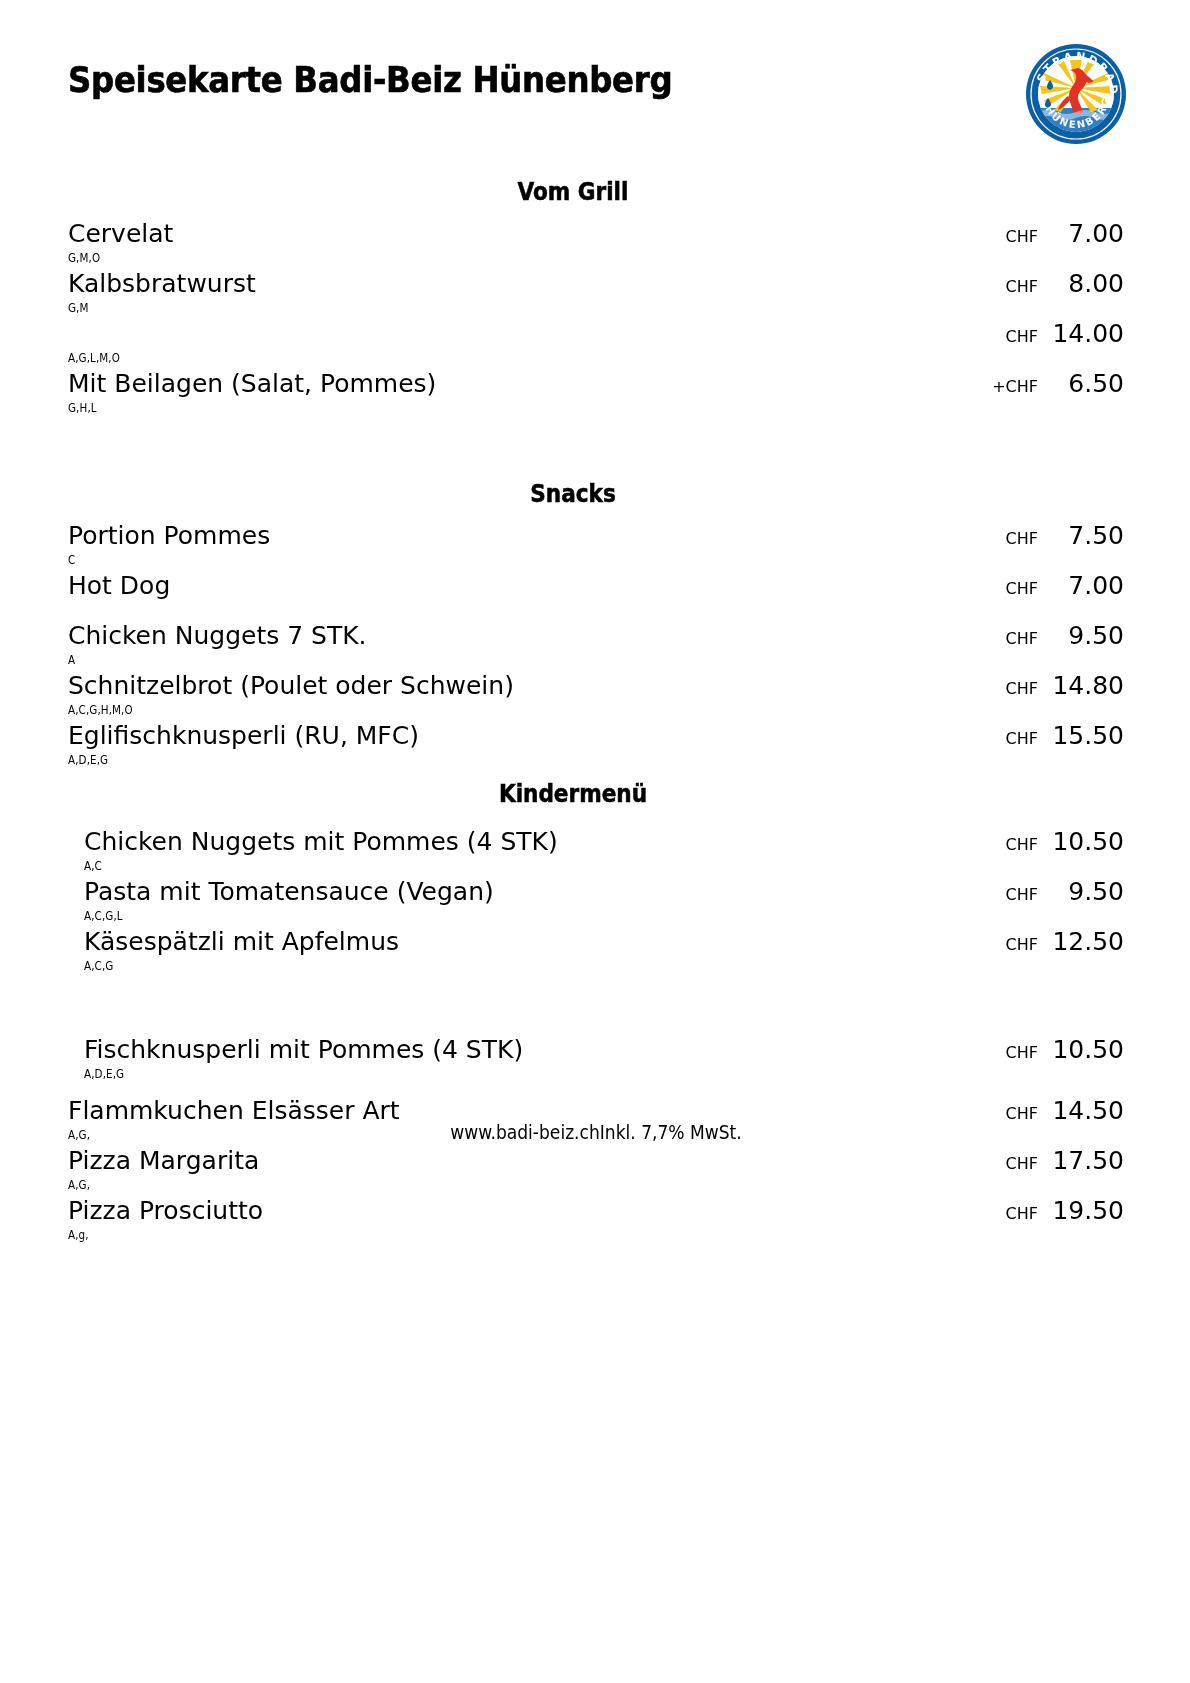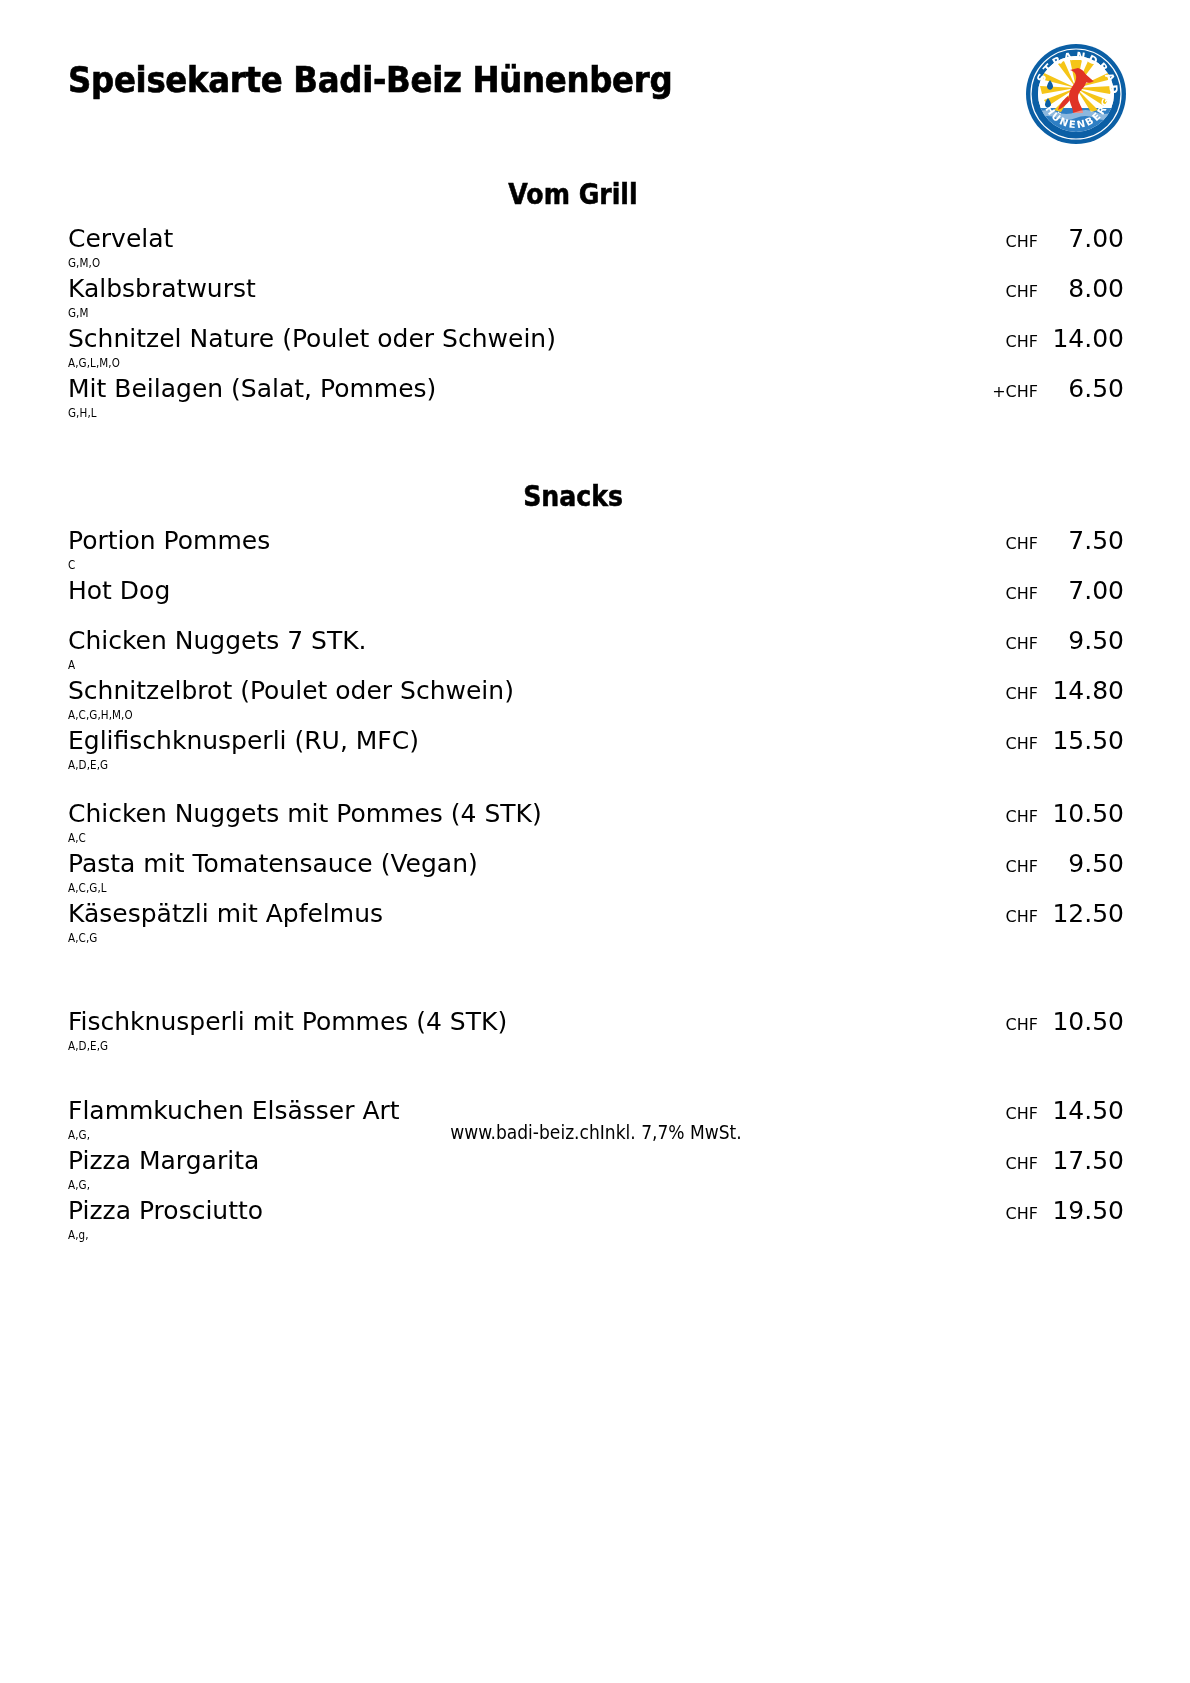"Vom Grill" .section-title { font-size: 28px -> 24px }
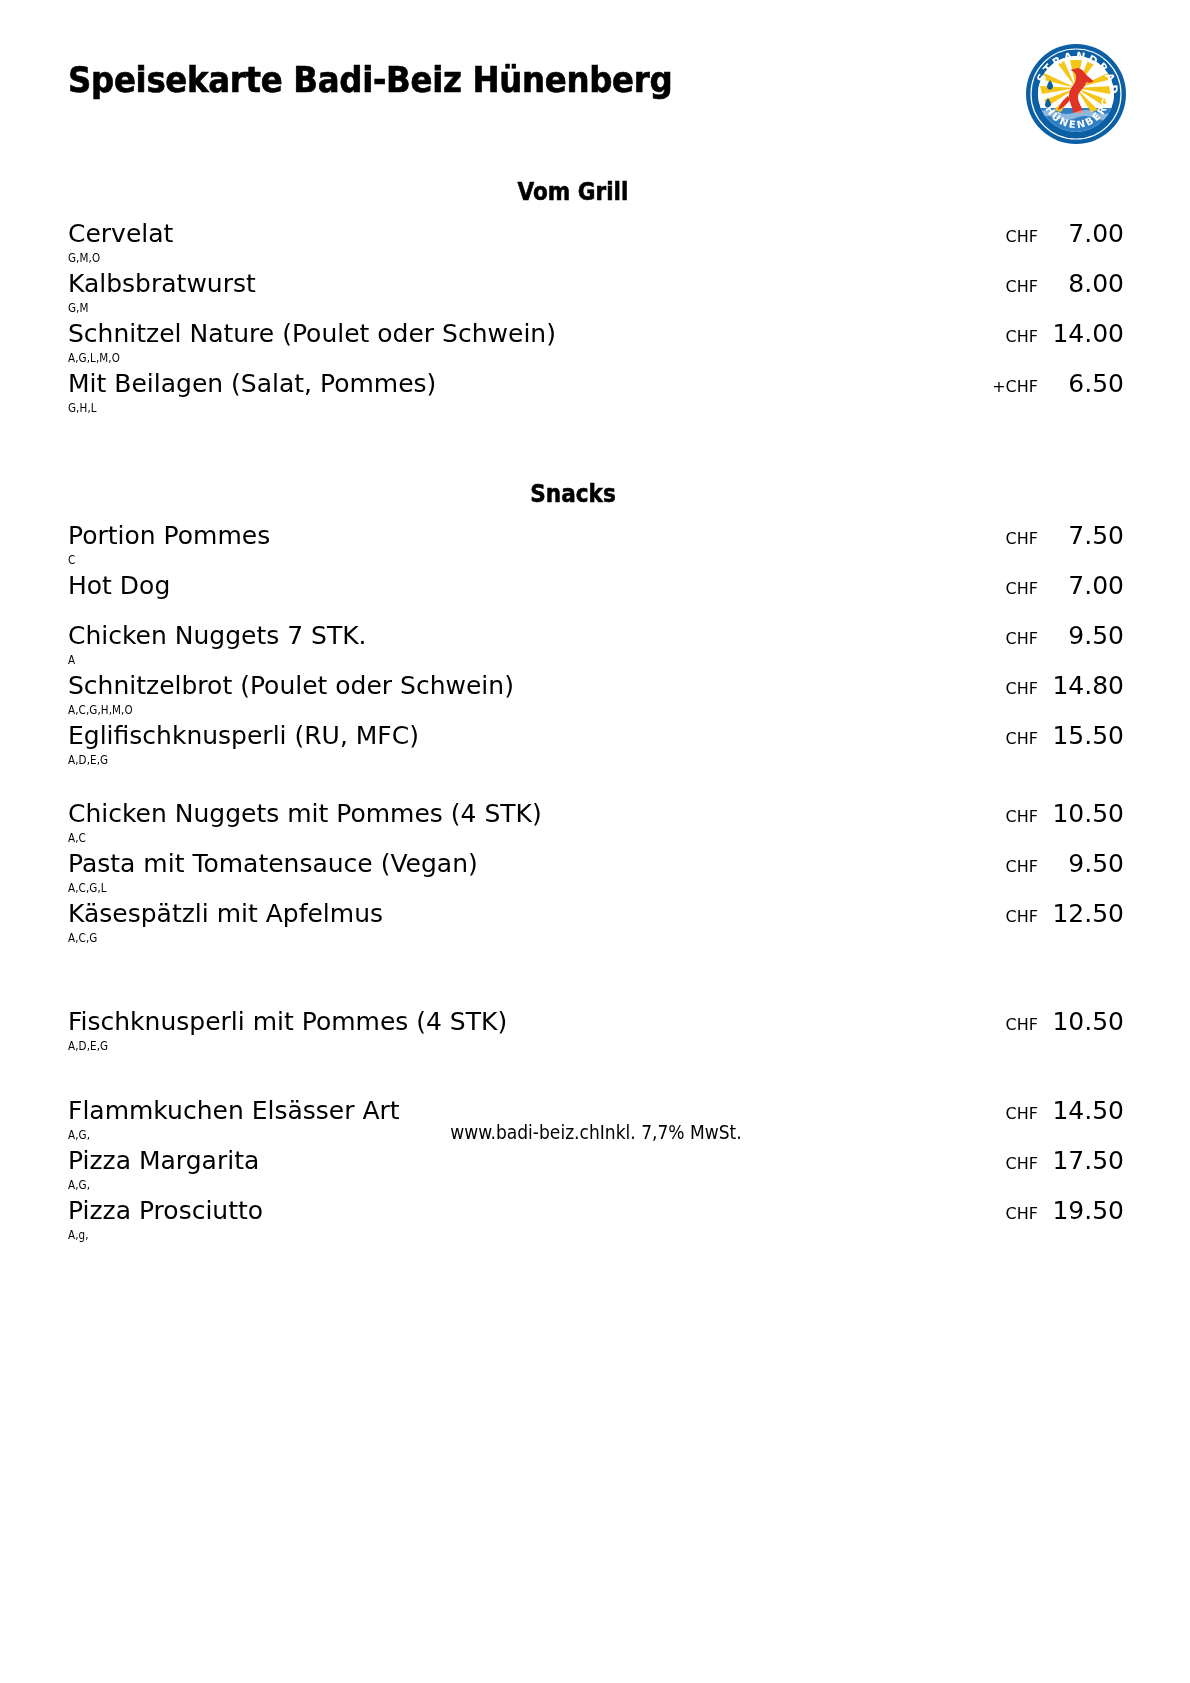"Schnitzel Nature (Poulet oder Schwein)" span.item-name { html: <span>Schnitzel Nature (Poulet oder Schwein)</span> -> none }
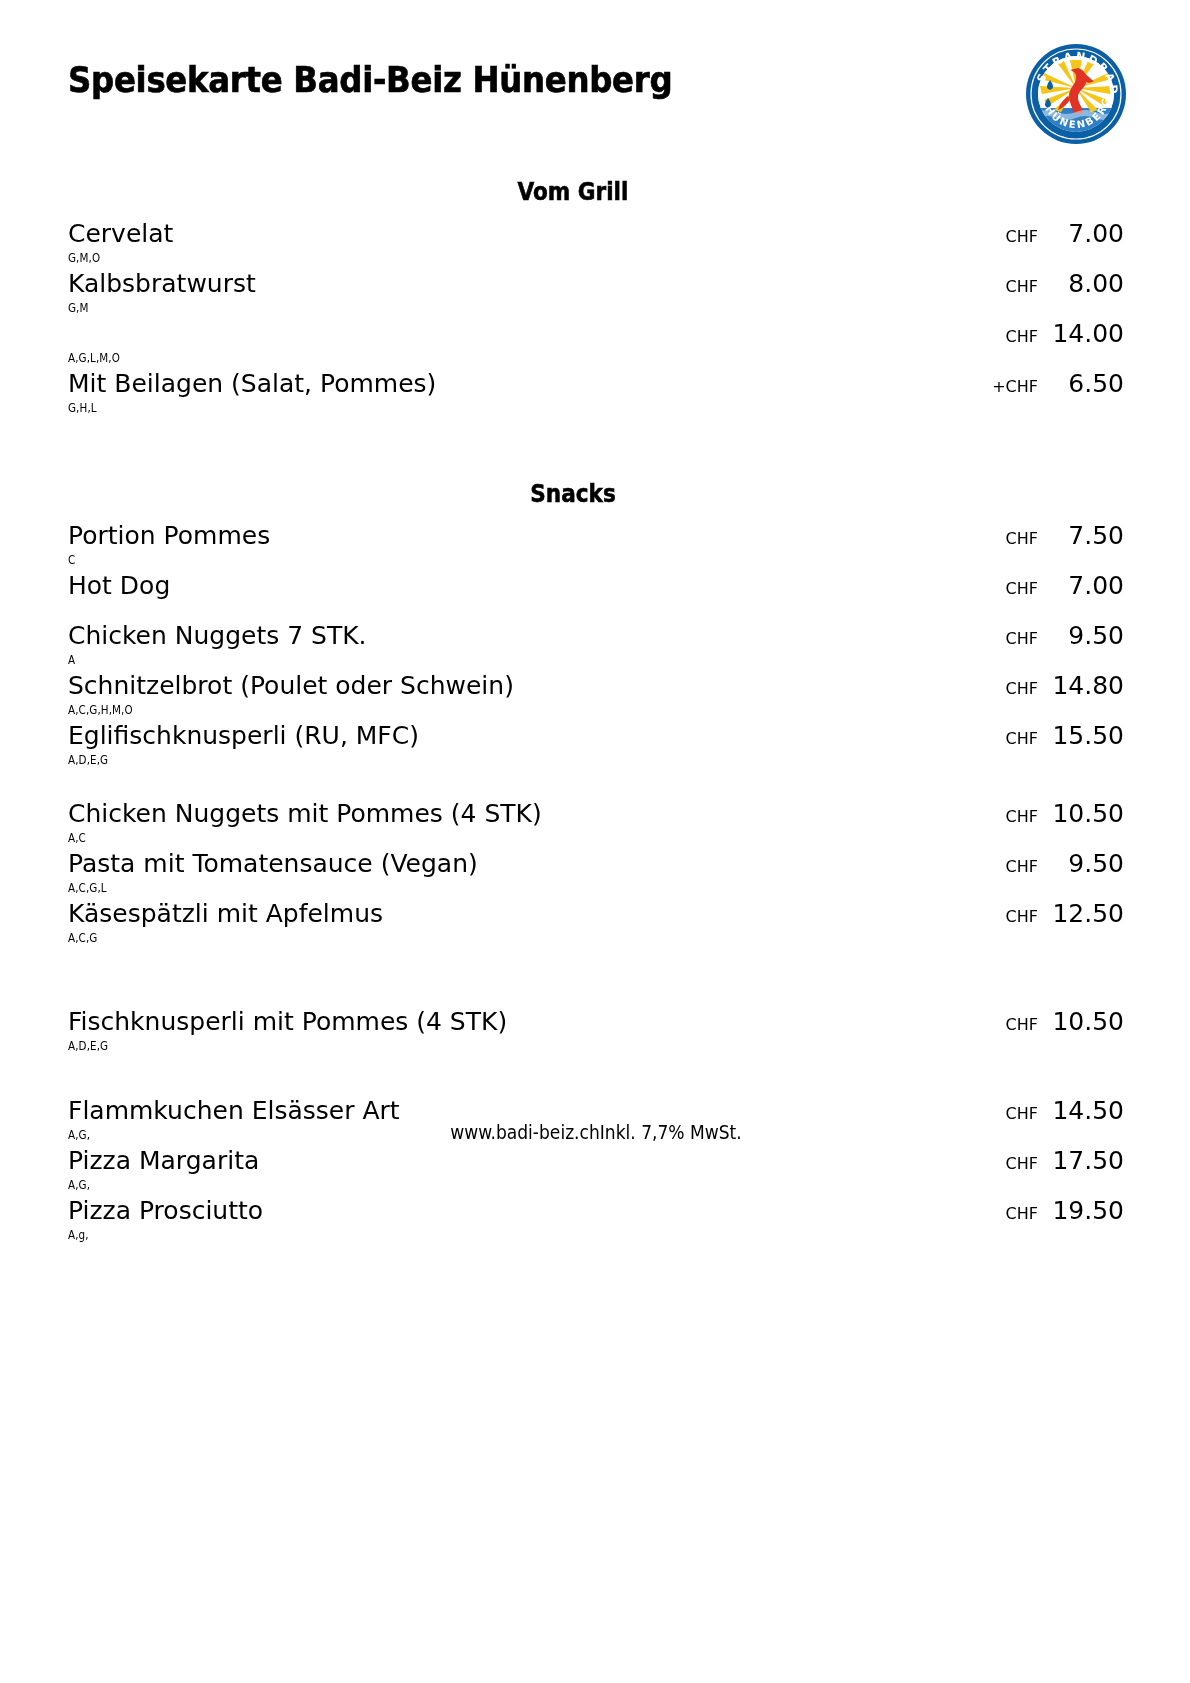"Kindermenü" div.section-title { html: none -> <div>Kindermenü</div> }
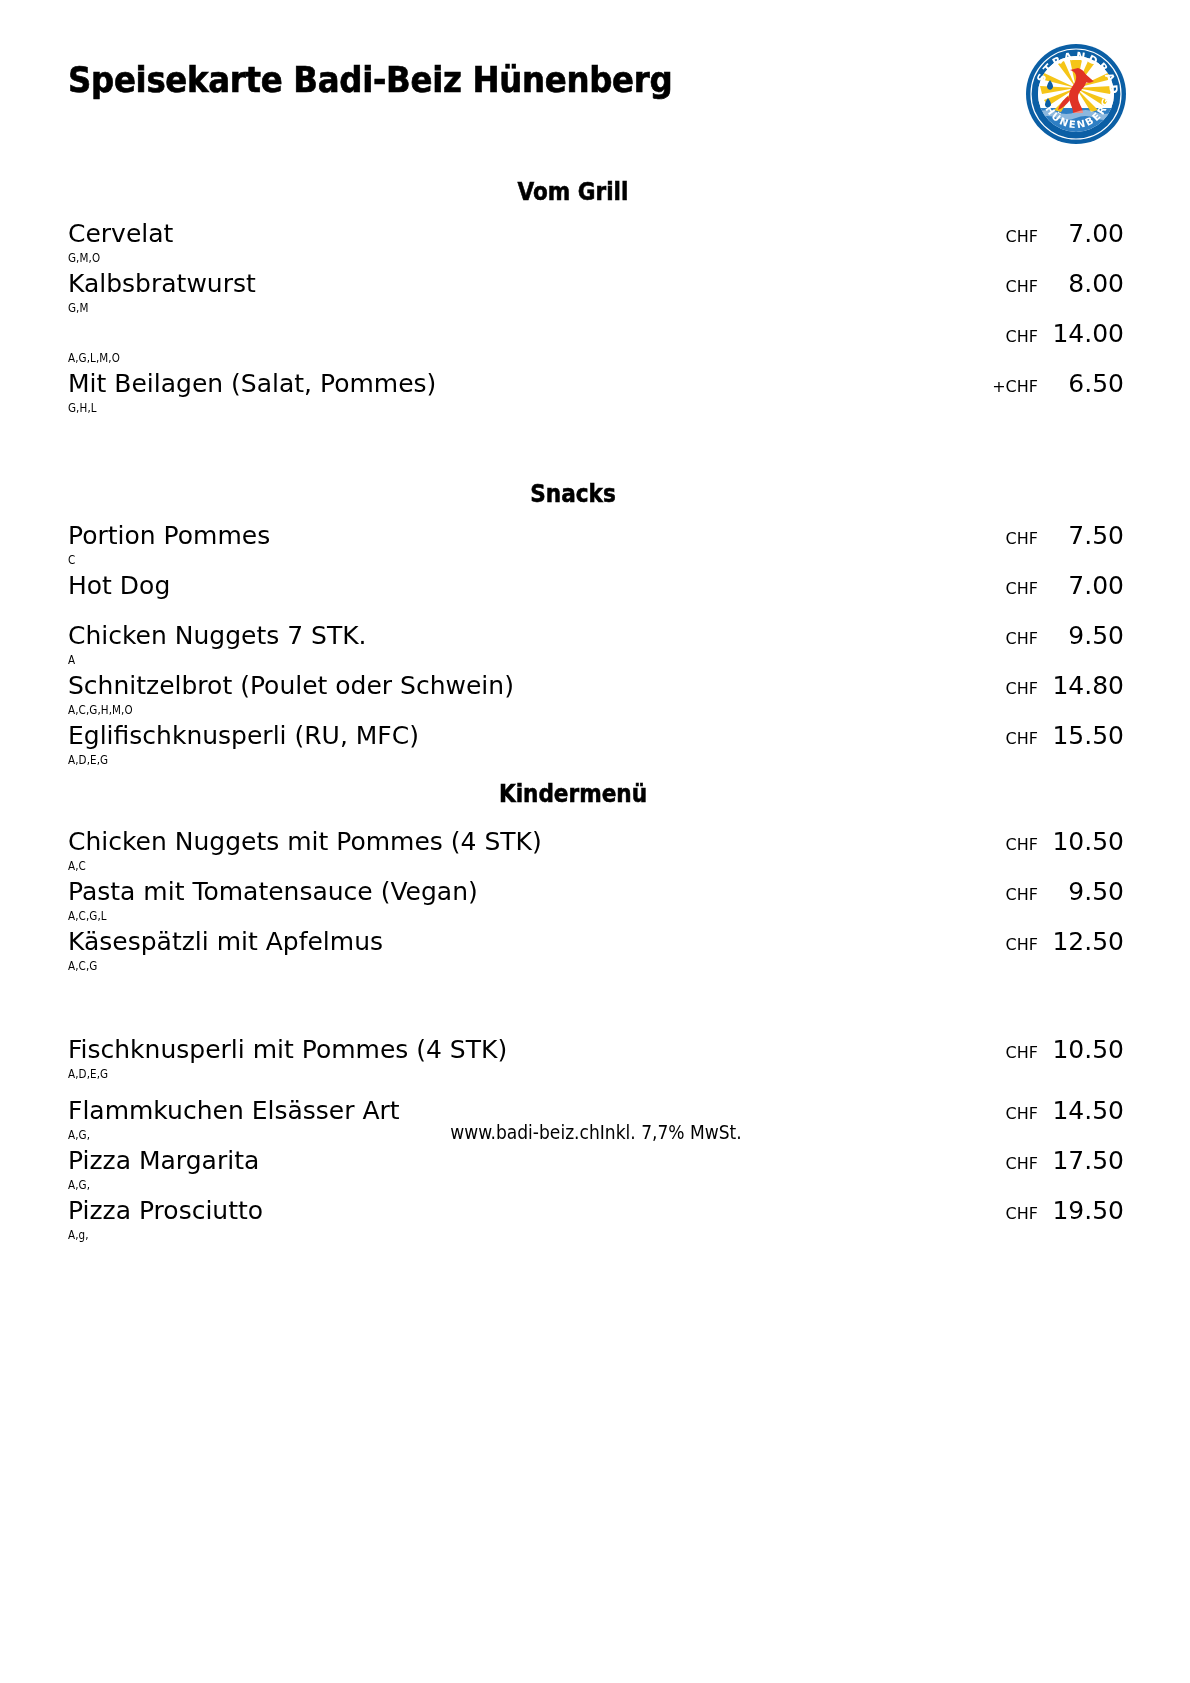"Chicken Nuggets mit Pommes (4" div.items { margin-left: none -> 16px }
